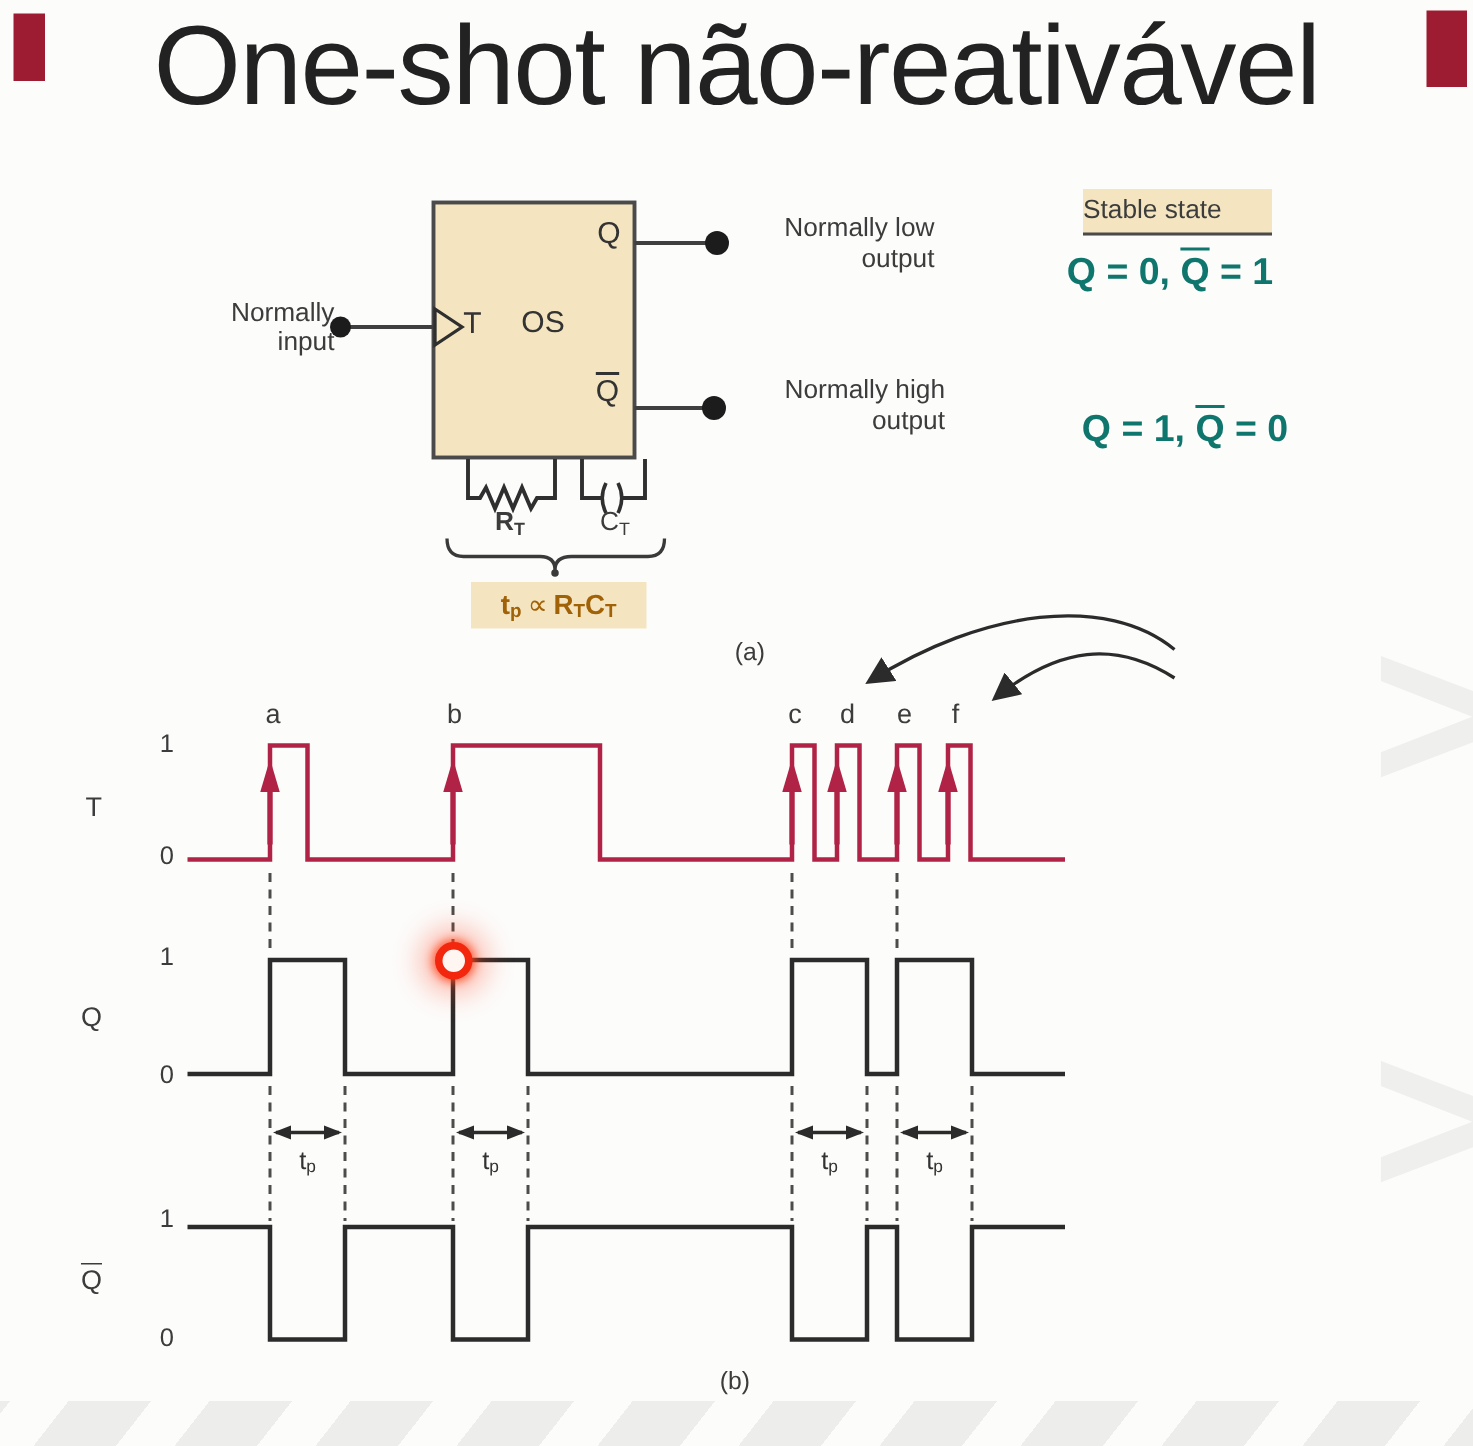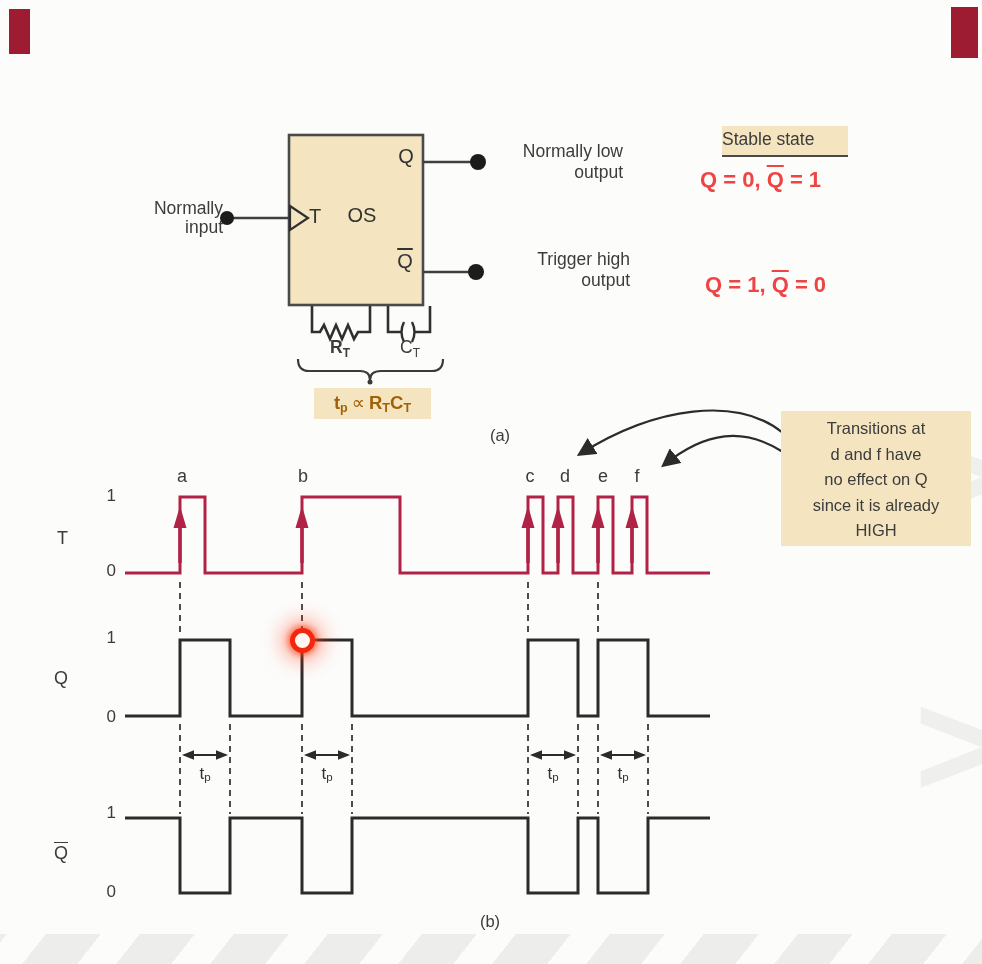"One-shot não-reativável" h1.title { html: none -> <h1>One-shot não-reativável</h1> }
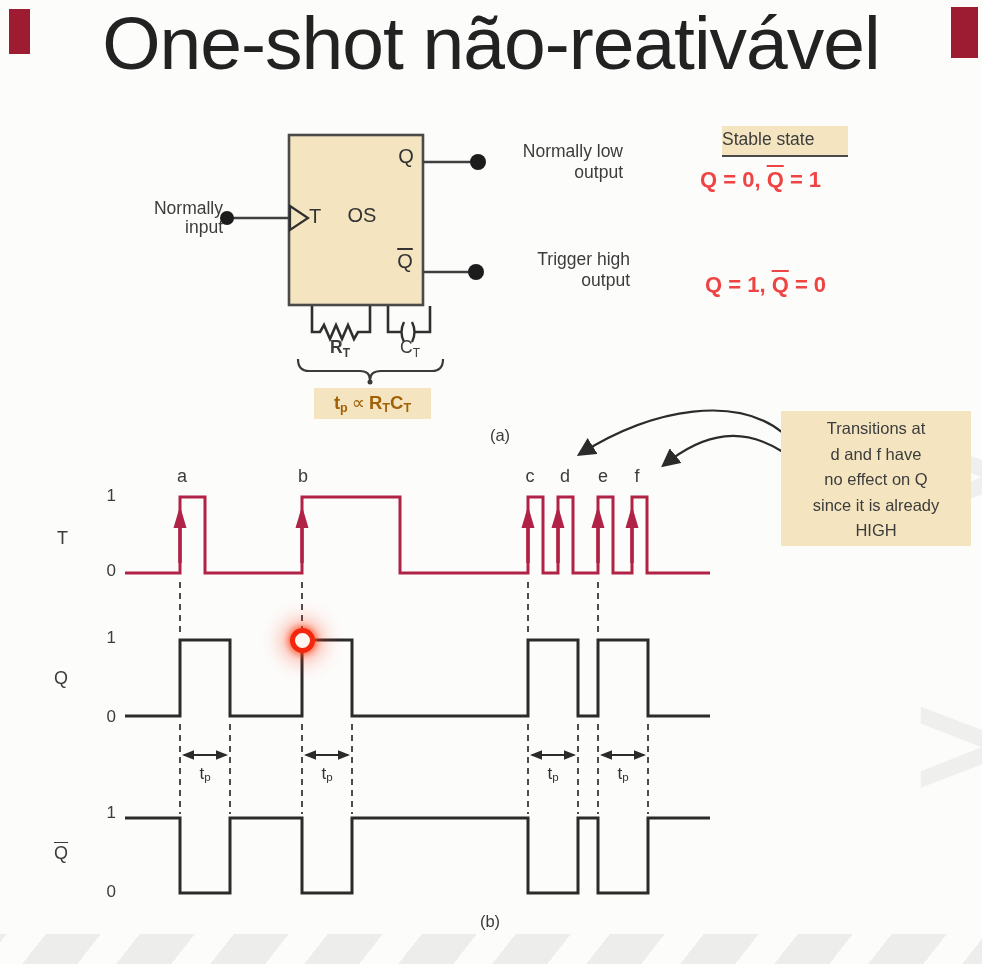"Q = 0, Q =" .eq { color: #ef4444 -> #0f766e; font-size: 22px -> 25px; text-align: left -> center }
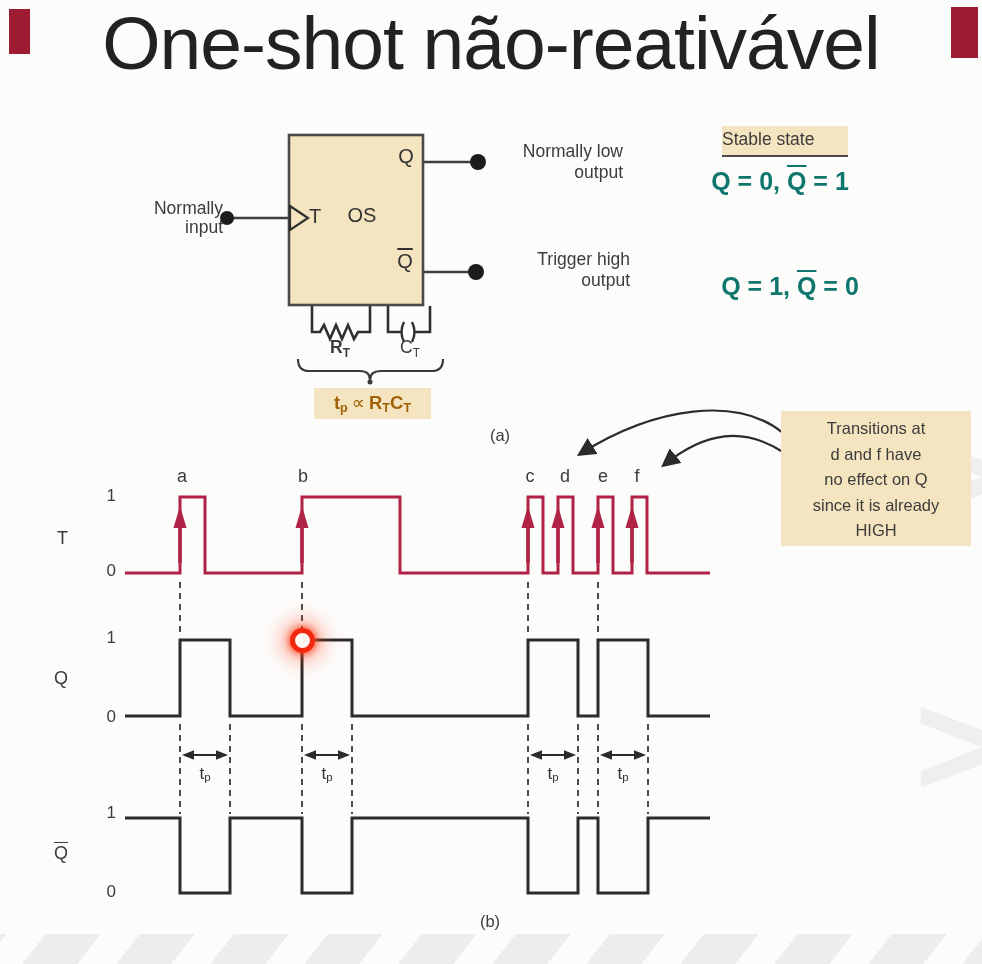"Trigger high" div.lbl { text: Trigger -> Normally }
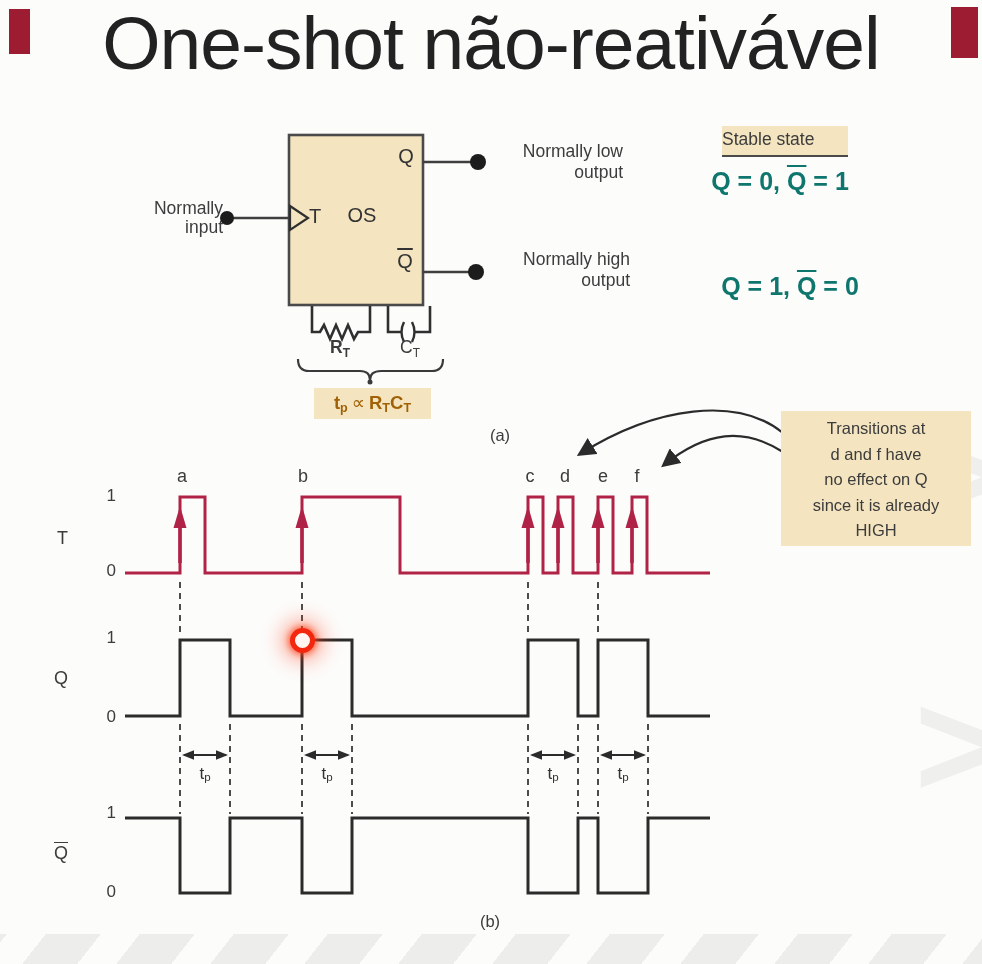"Transitions at" div.note { html: <div>Transitions at d and f have no effect on Q since it is already HIGH</div> -> none }
